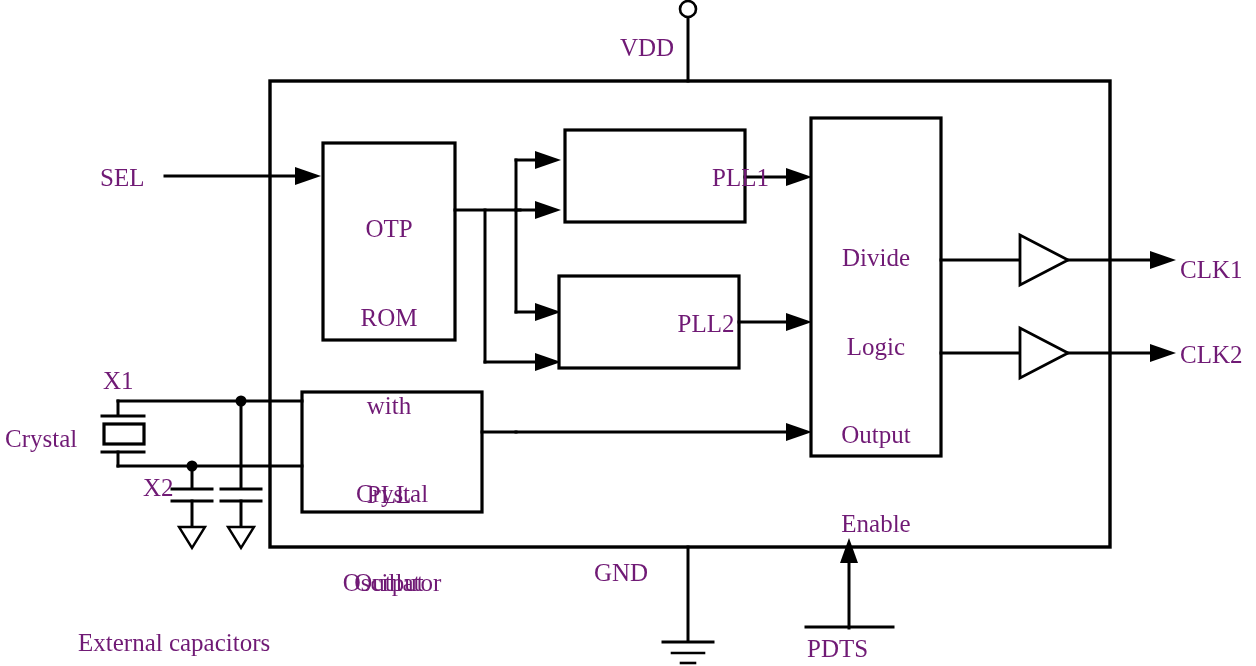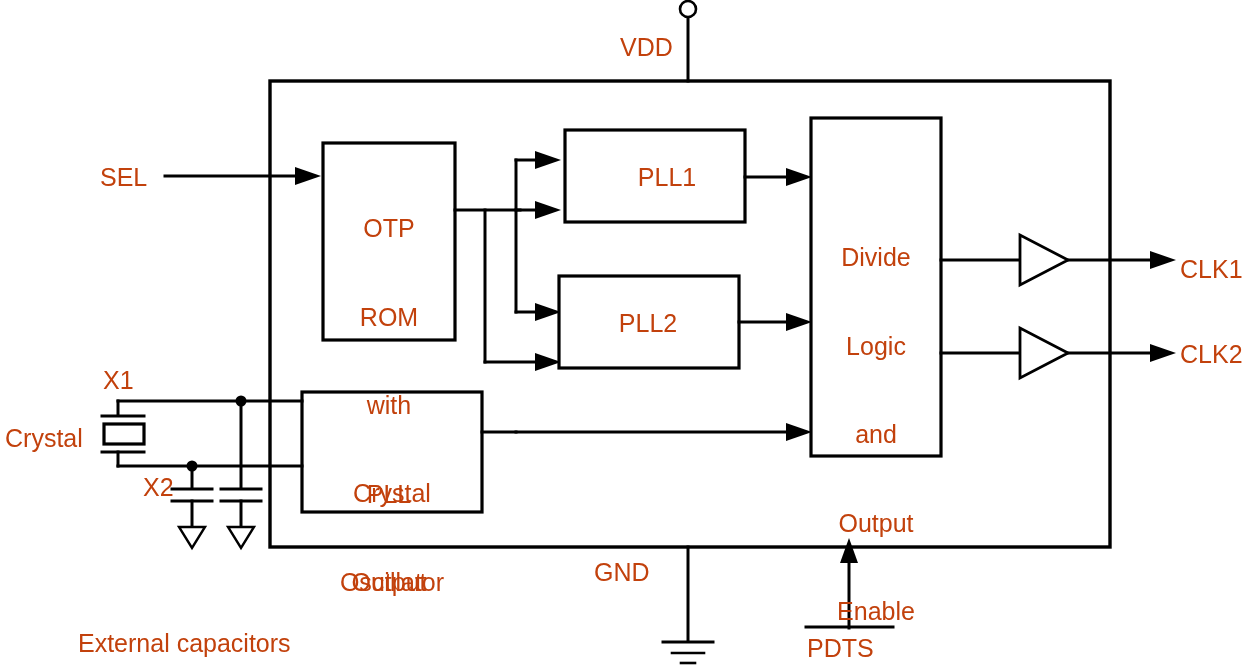"VDD" .lbl { color: #c2410c -> #701a75; font-family: Liberation Sans, sans-serif -> Liberation Serif, serif }
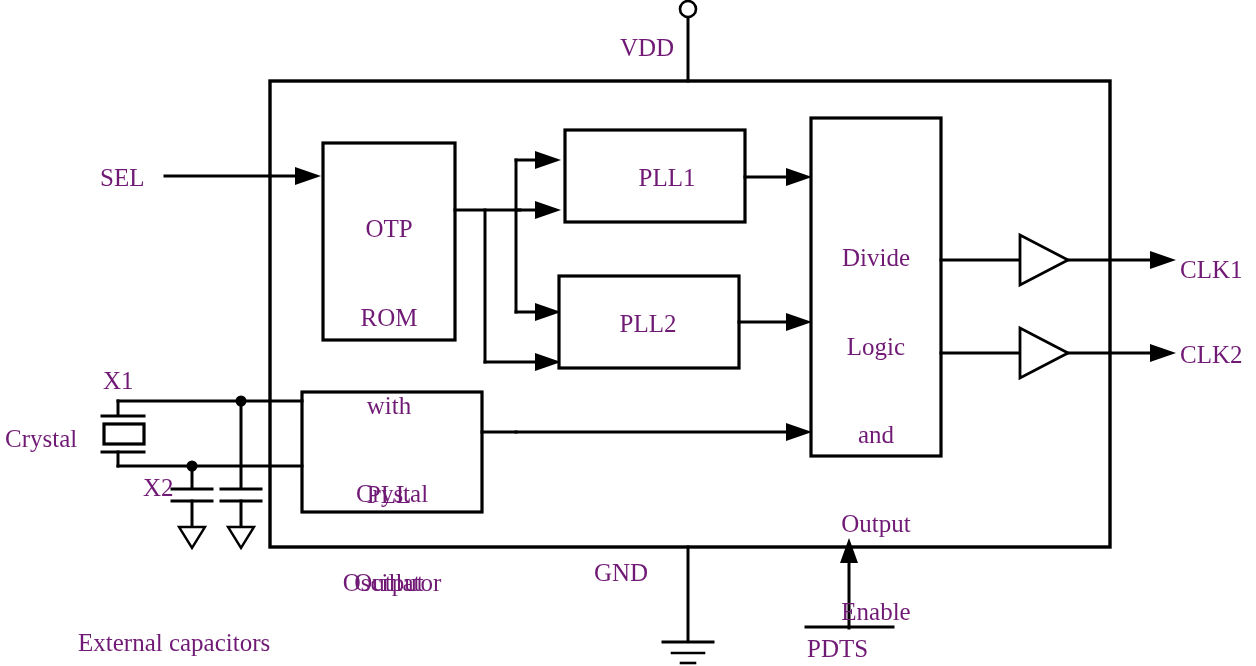"PLL1" div.lbl { text-align: none -> right }
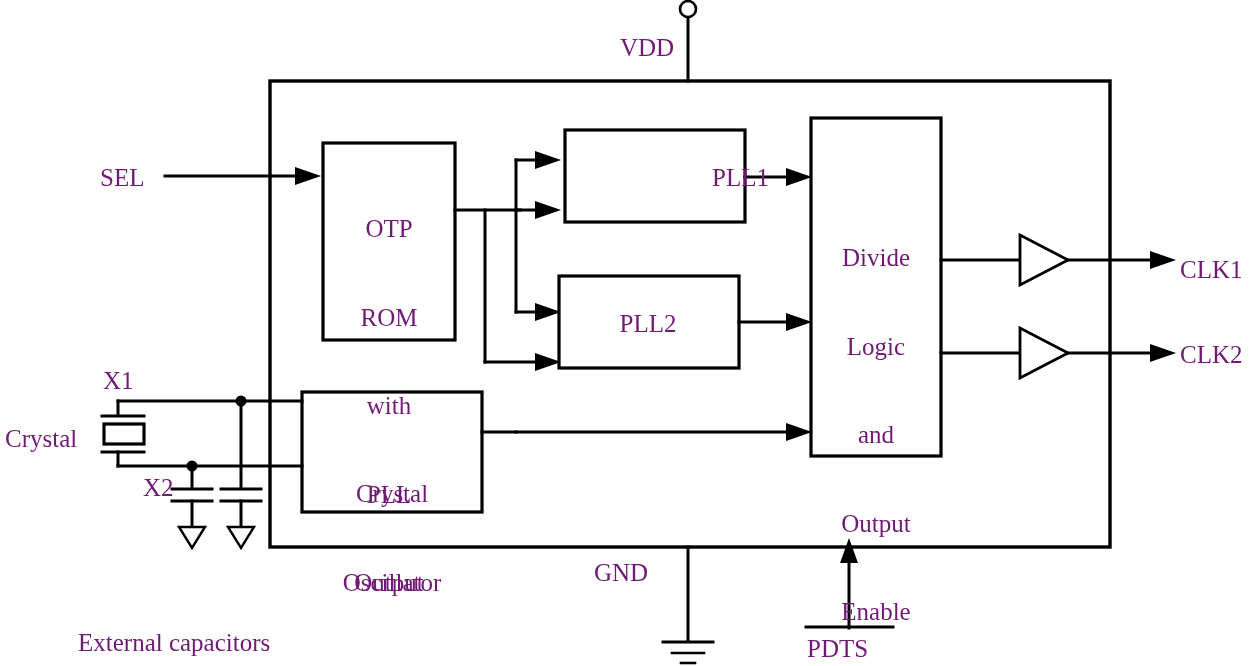"PLL2" div.lbl { left: 534px -> 592px }
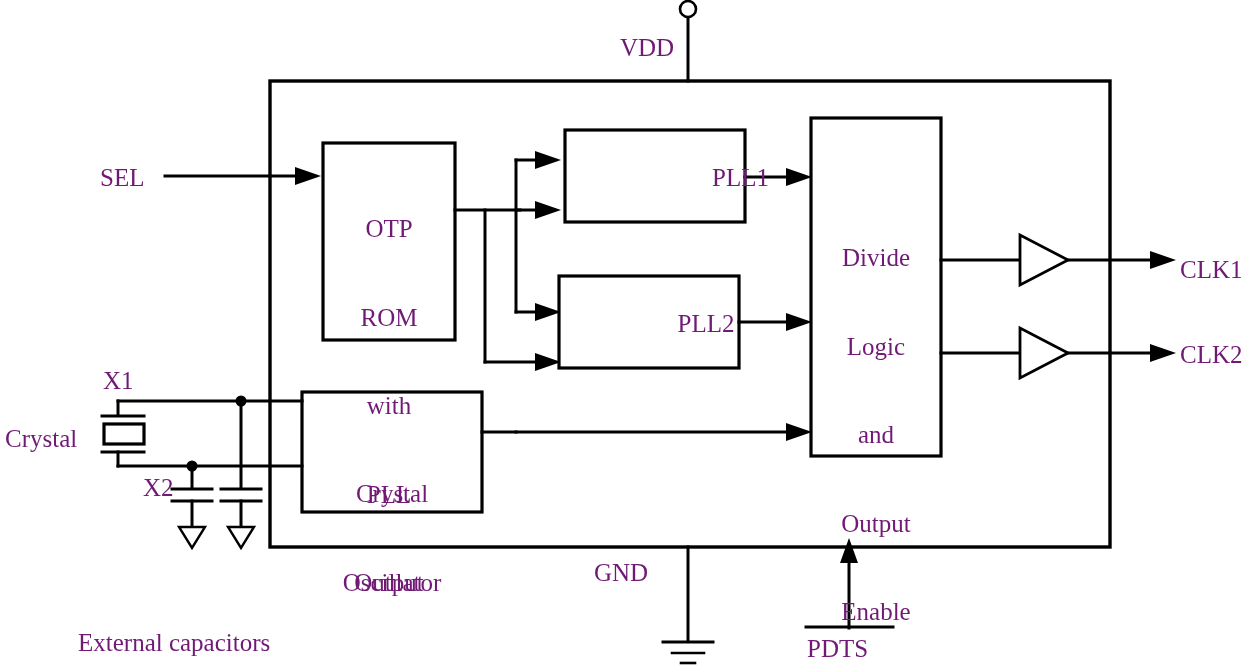"and" div { html: <div>and</div> -> none }
